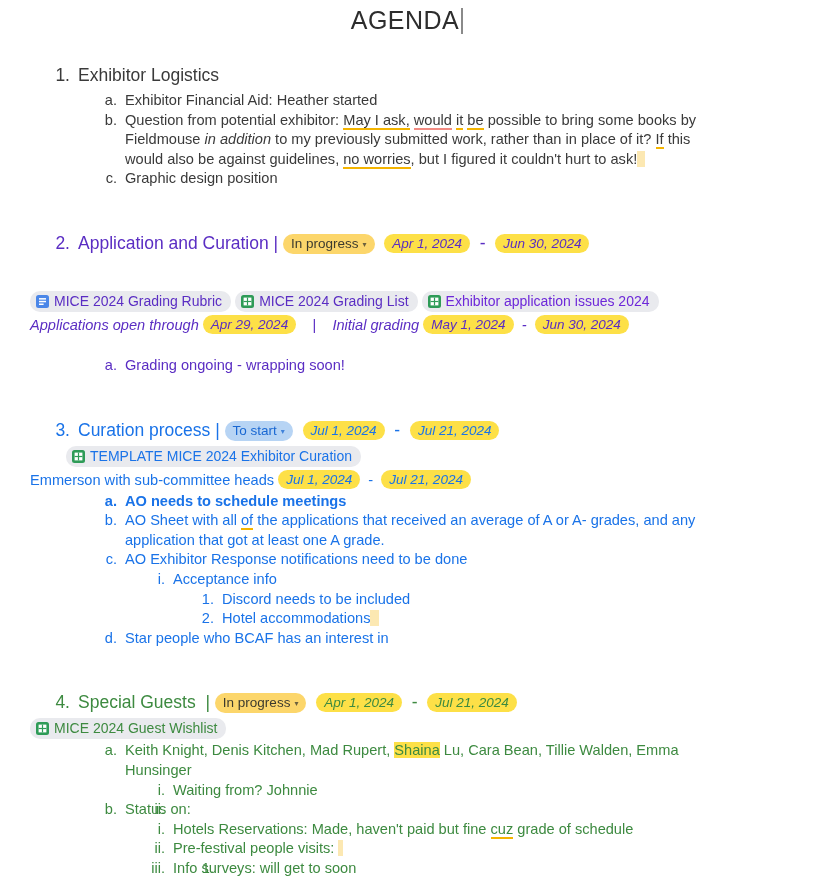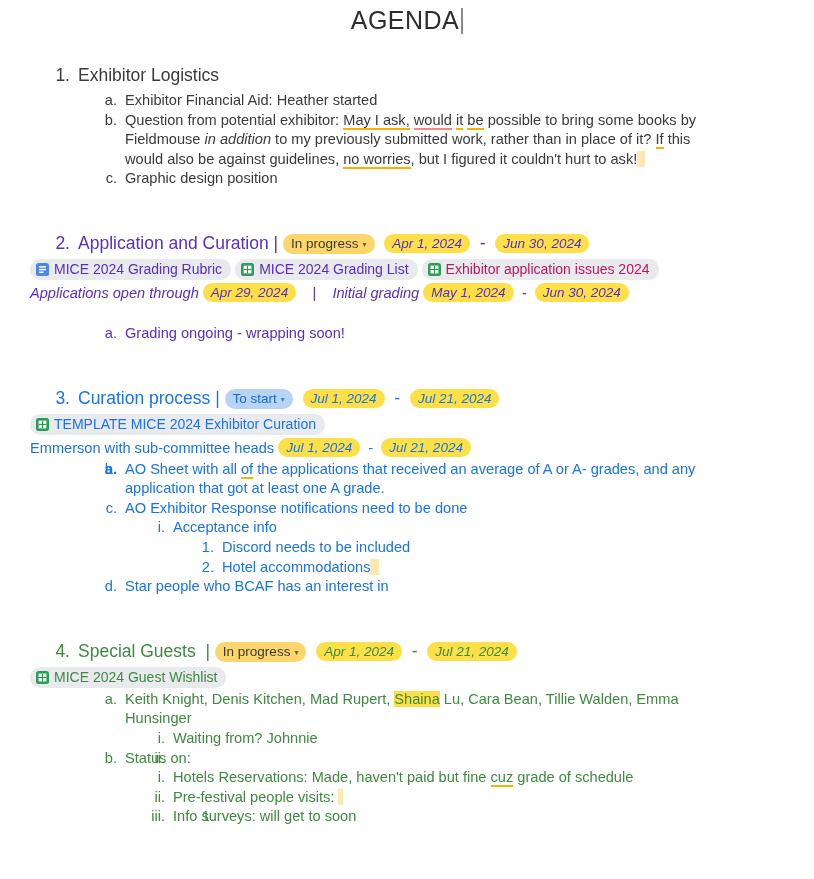"MICE 2024 Grading Rubric" span.chip { margin-top: none -> 32px }
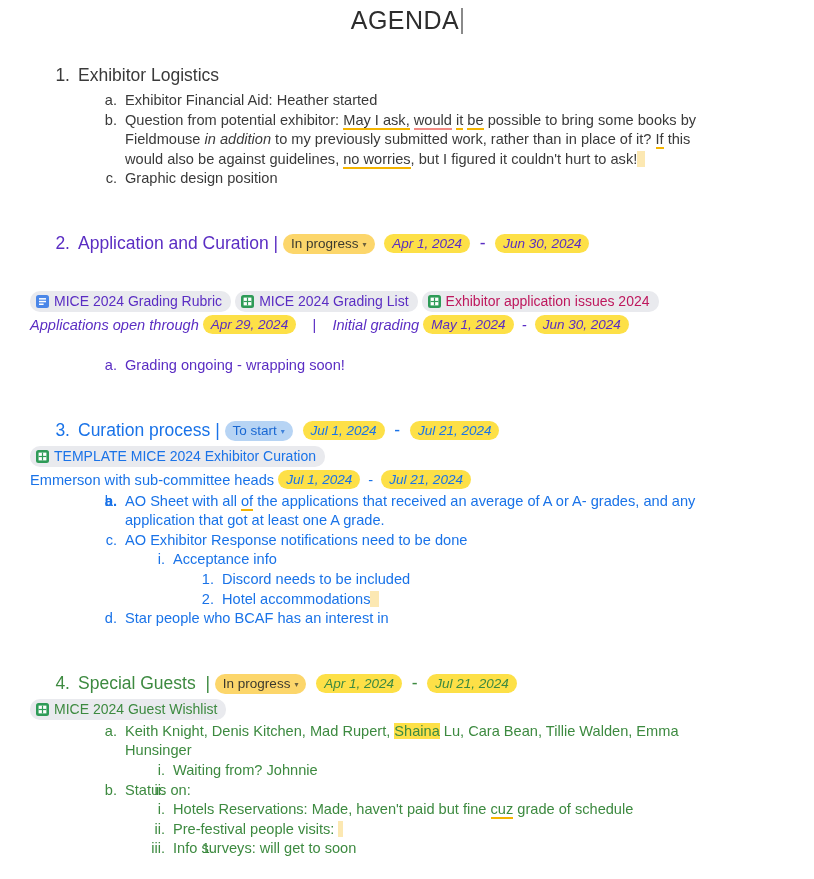"Exhibitor application issues 2024" span.chip { color: #be185d -> #6d28d9 }
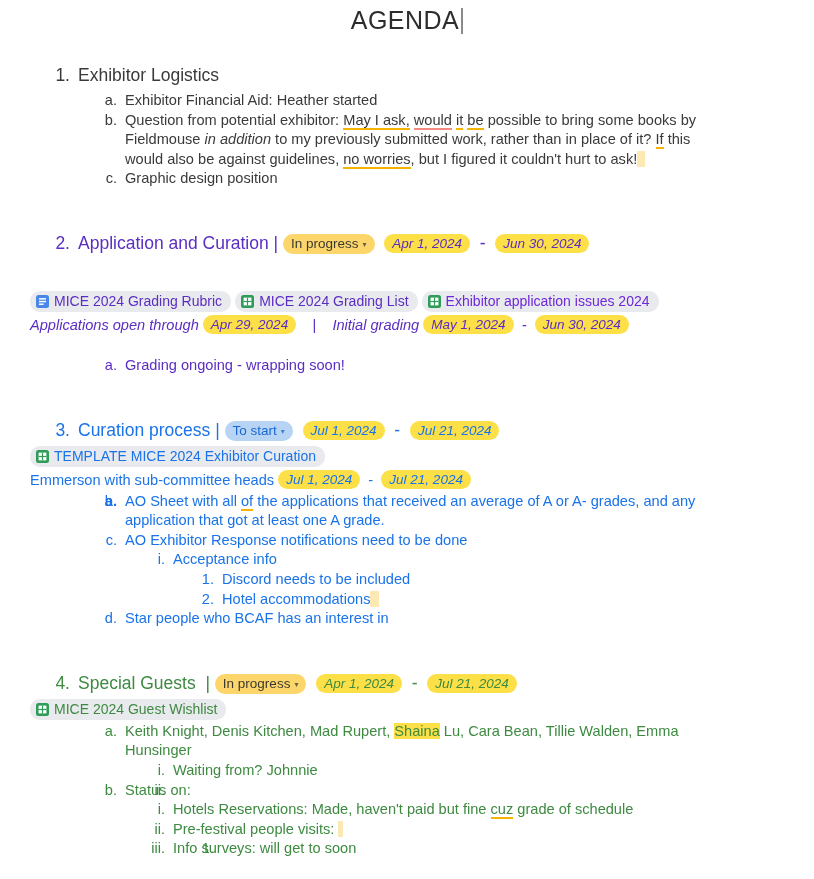"TEMPLATE MICE 2024 Exhibitor Curation" div.line { margin-left: none -> 36px }
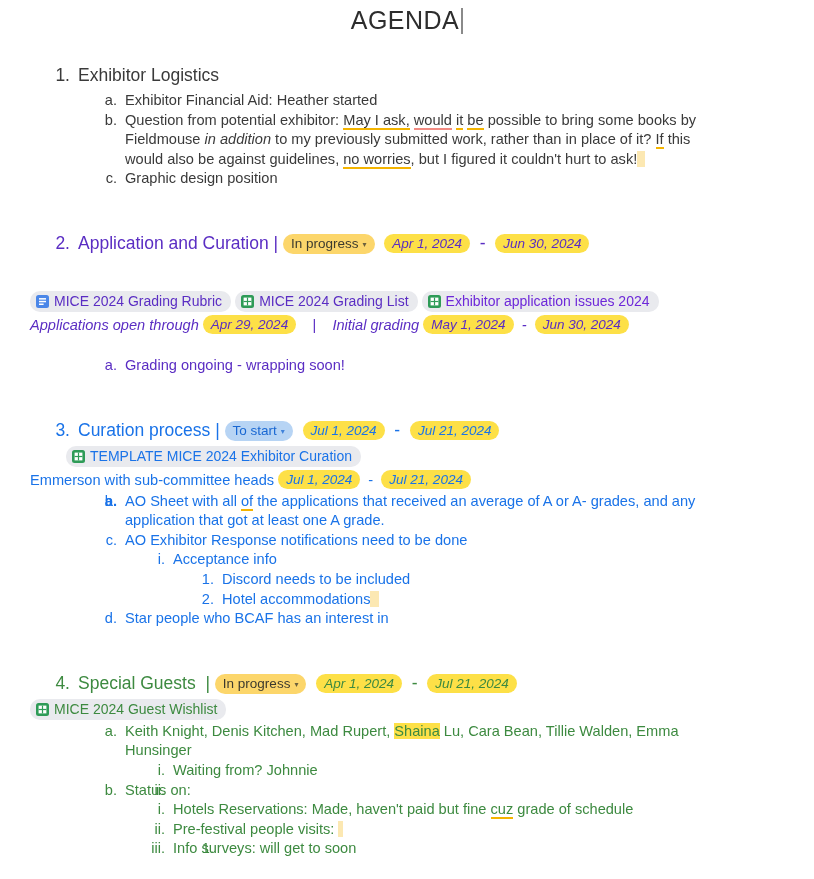"AO needs to schedule meetings" span.run { html: none -> <span>AO needs to schedule meetings</span> }
